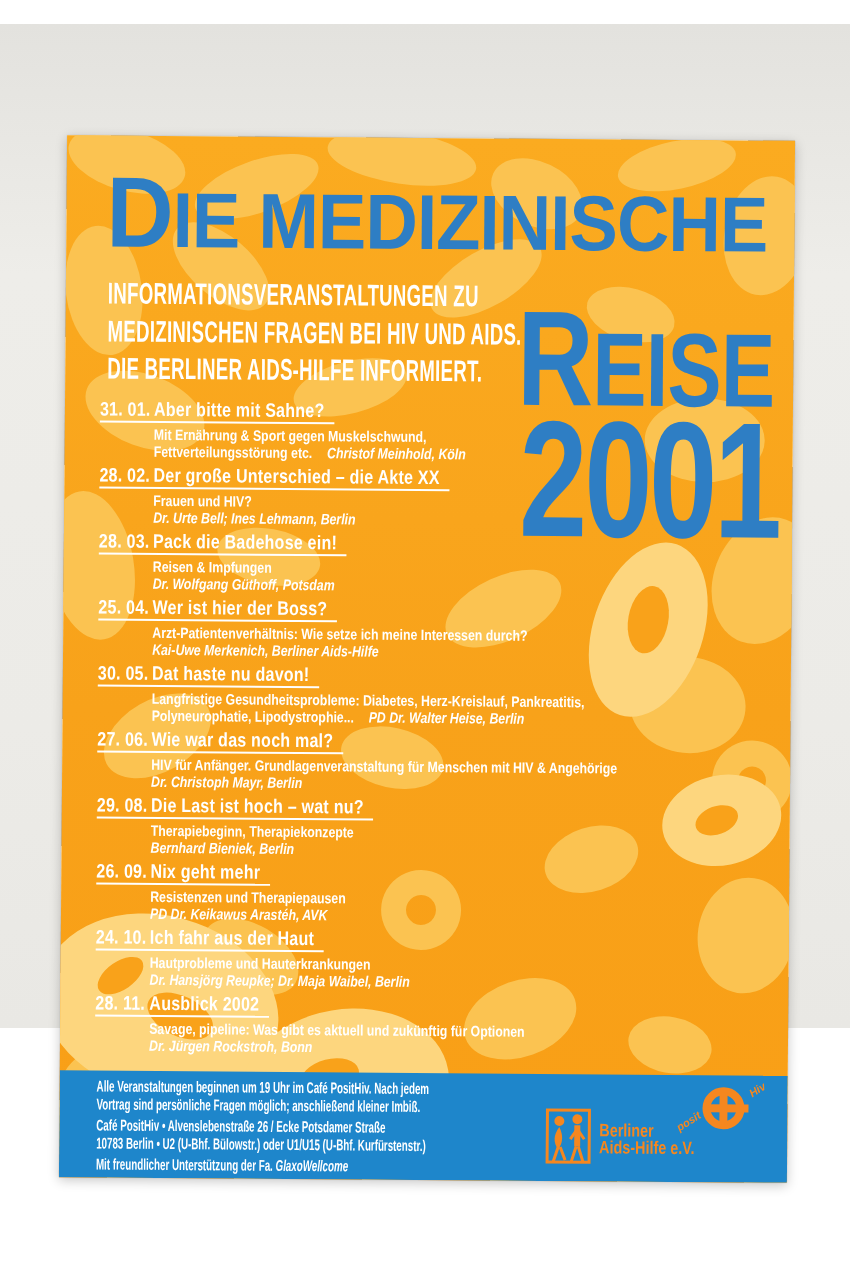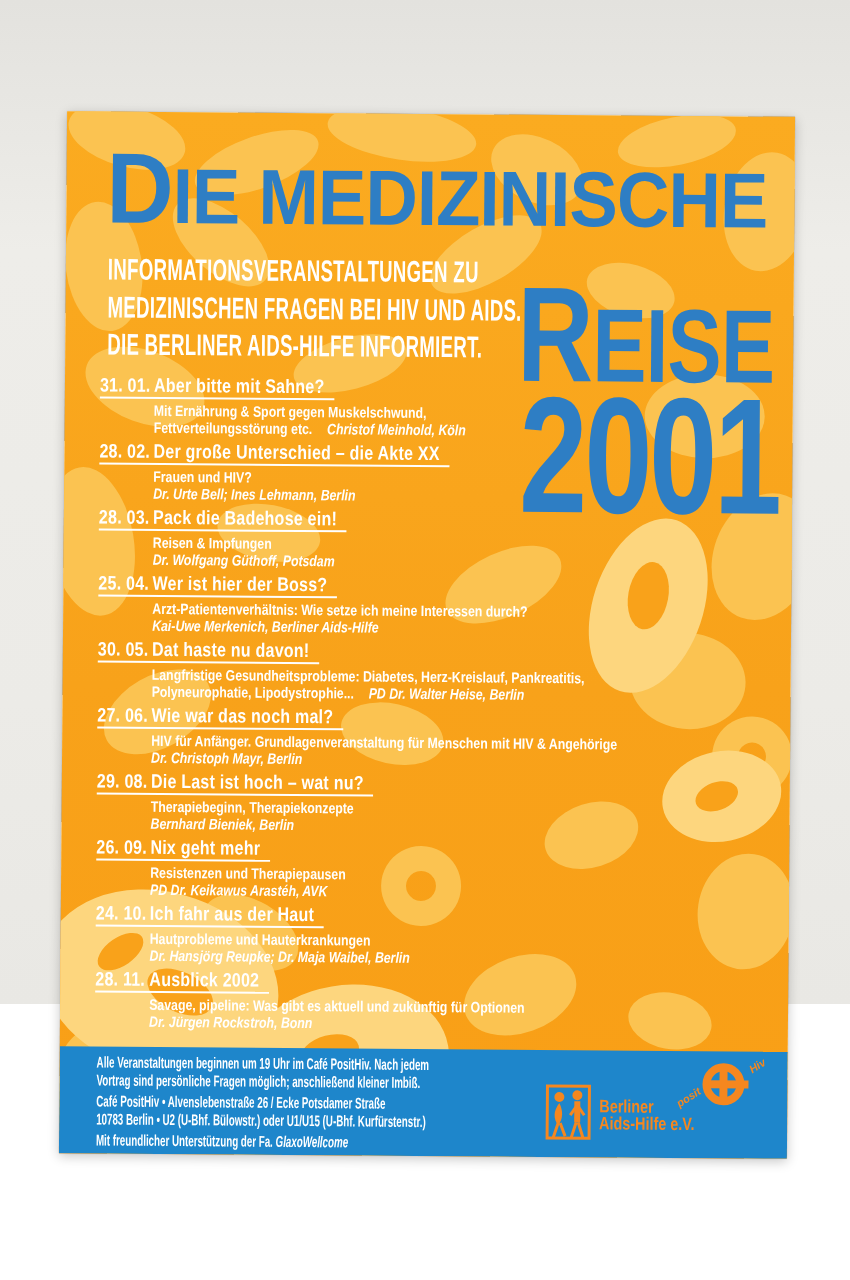"DIE MEDIZINISCHE" .stage { margin-top: none -> 24px }
